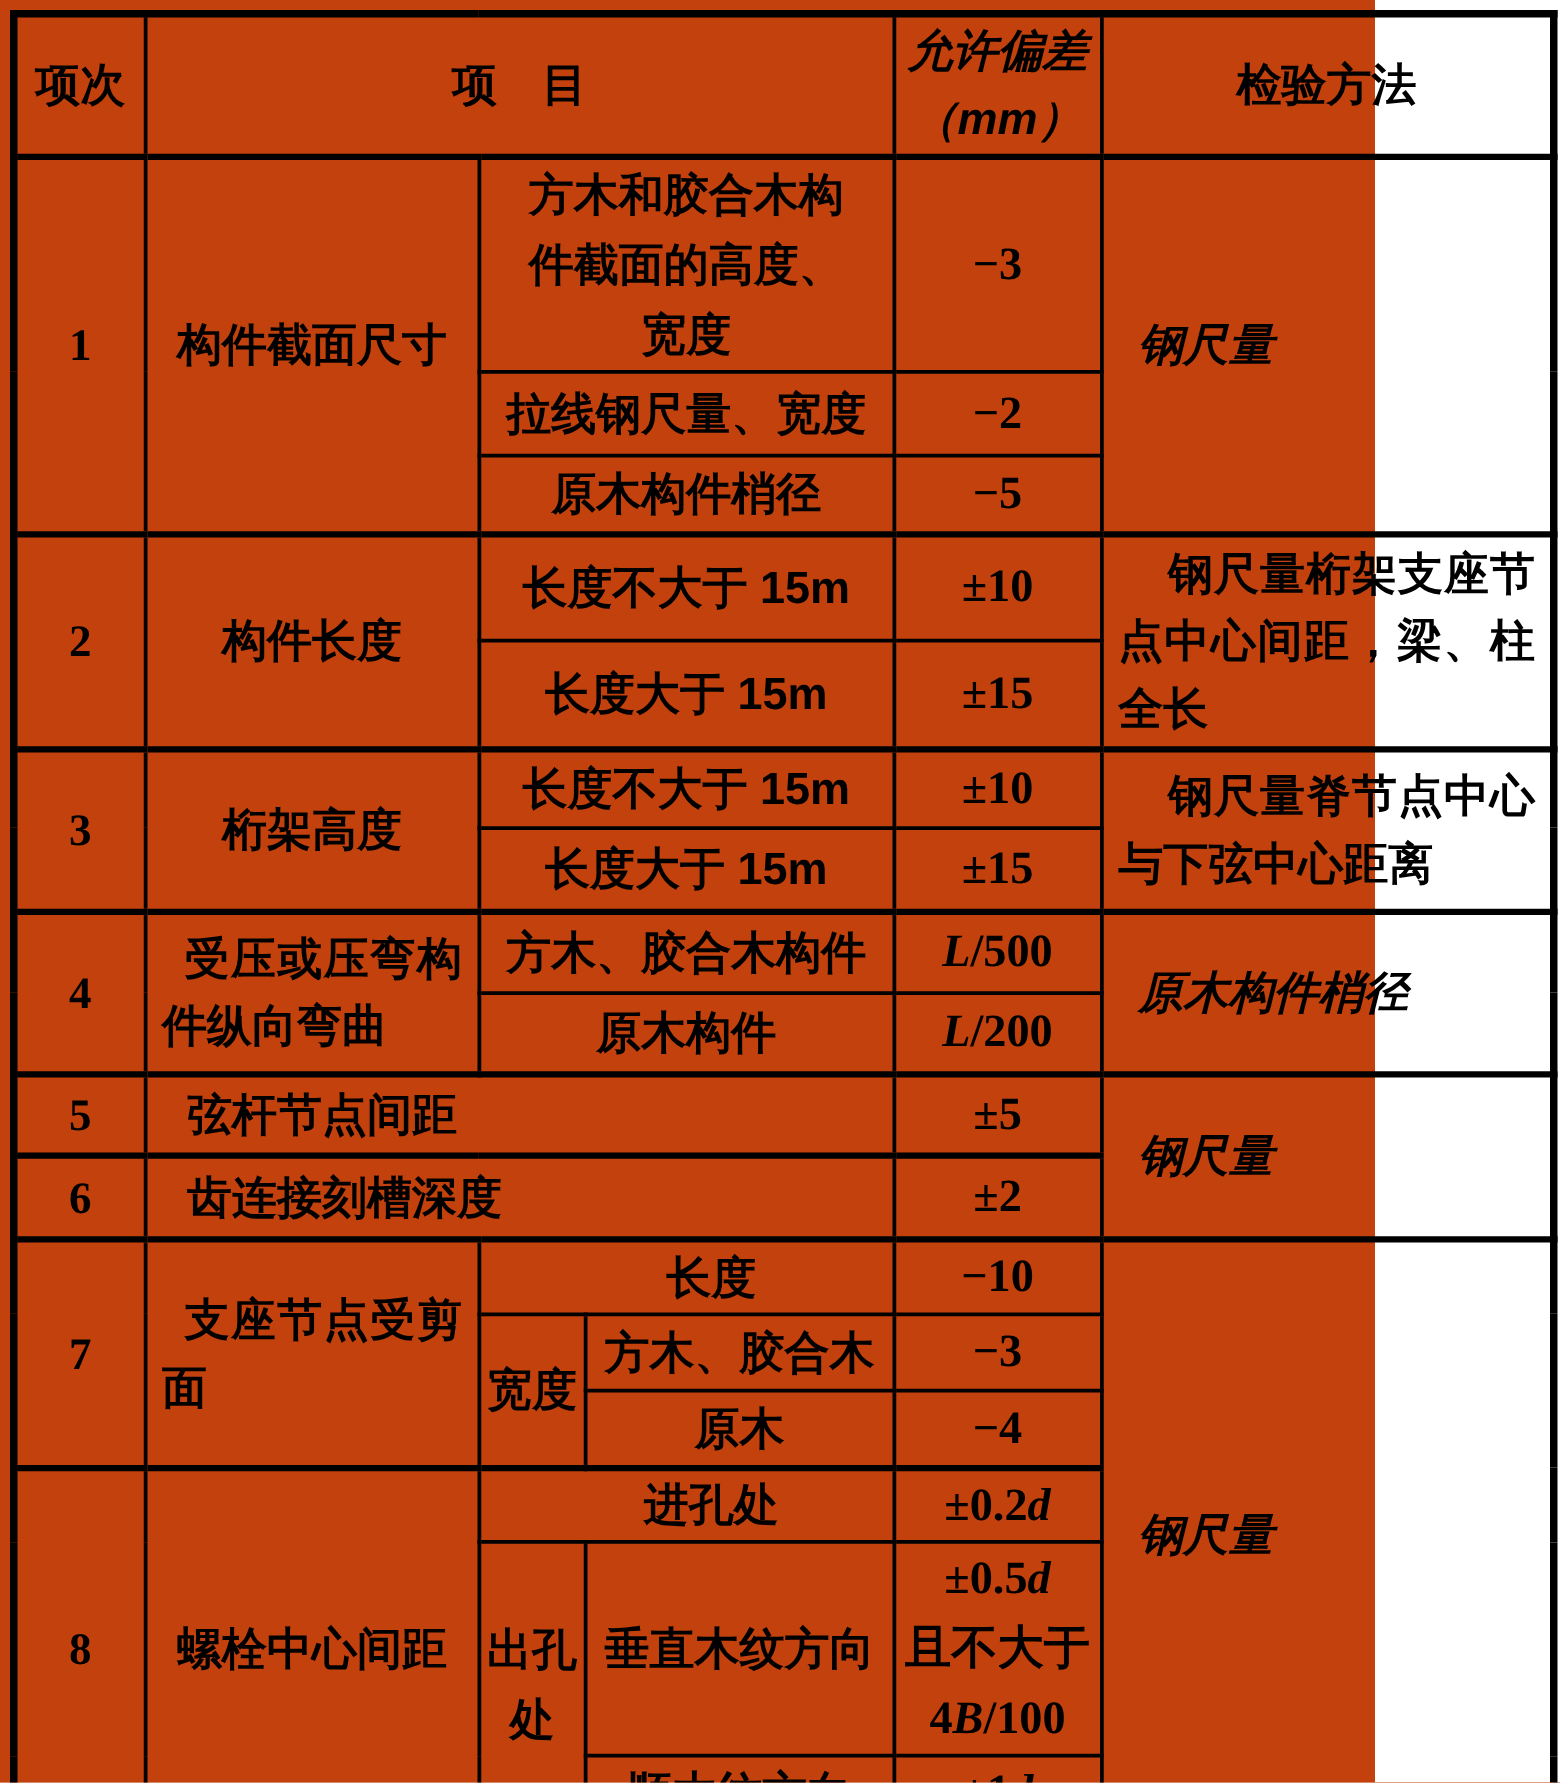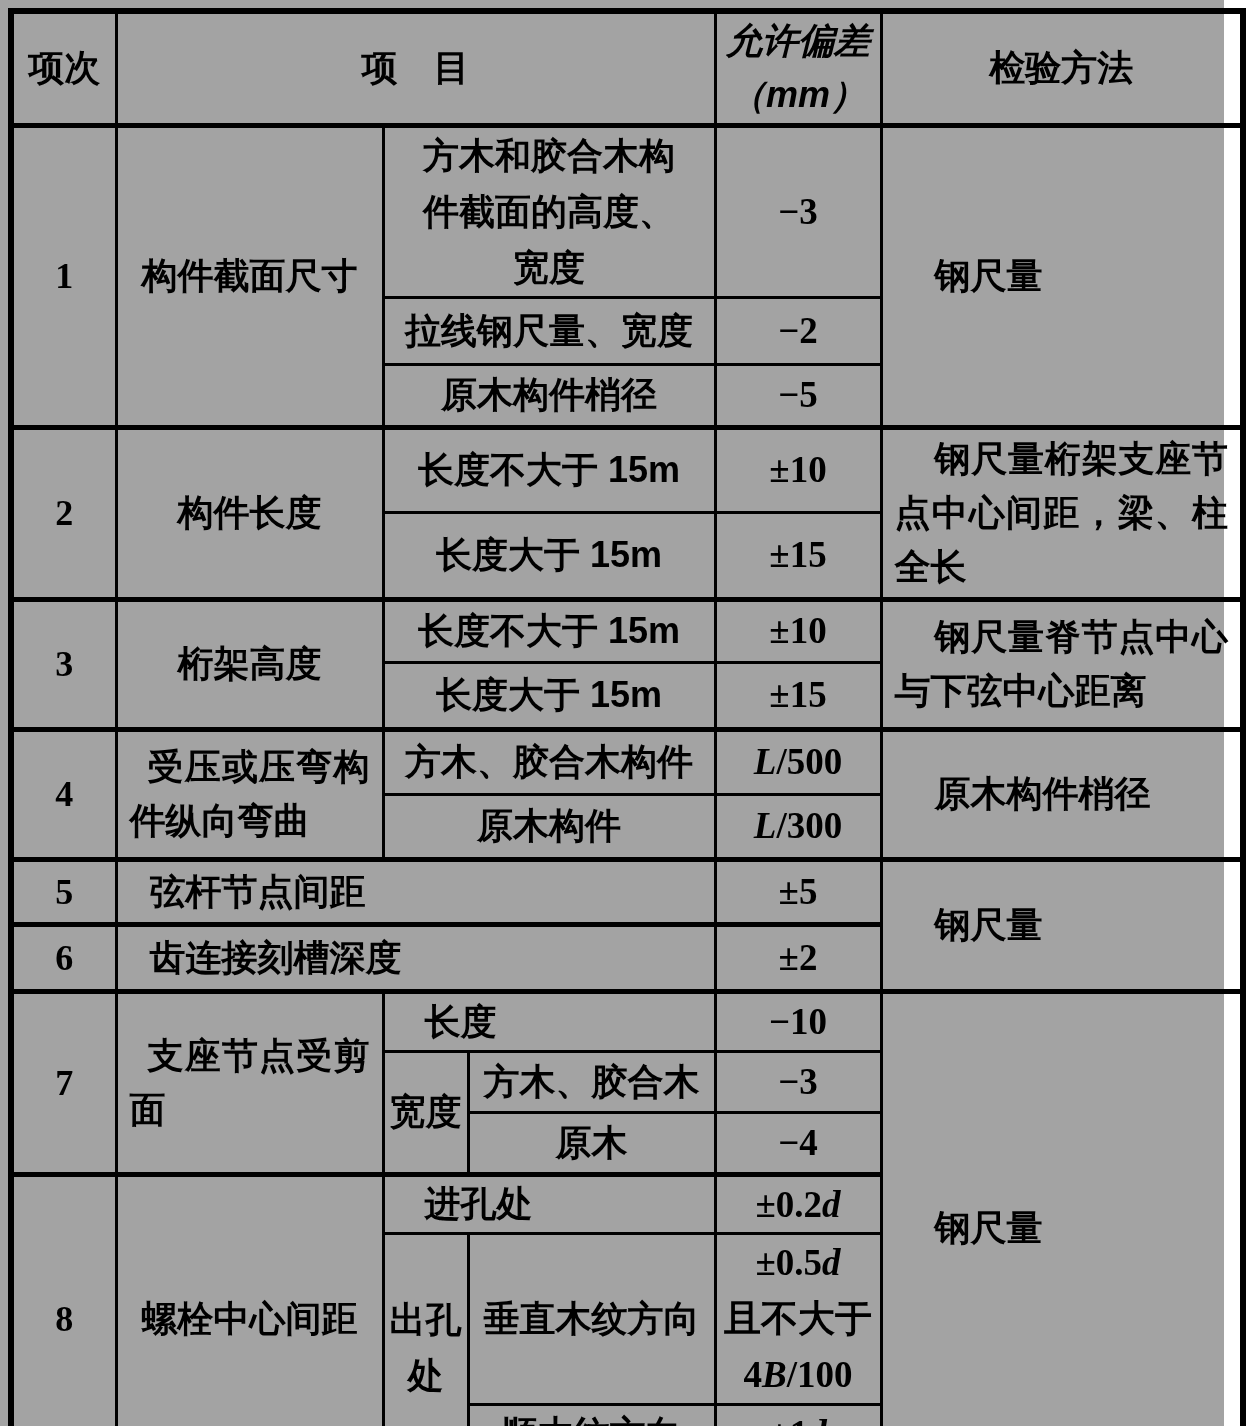"项次" .page { background: #a3a3a3 -> #c2410c; width: 1224px -> 1100px }
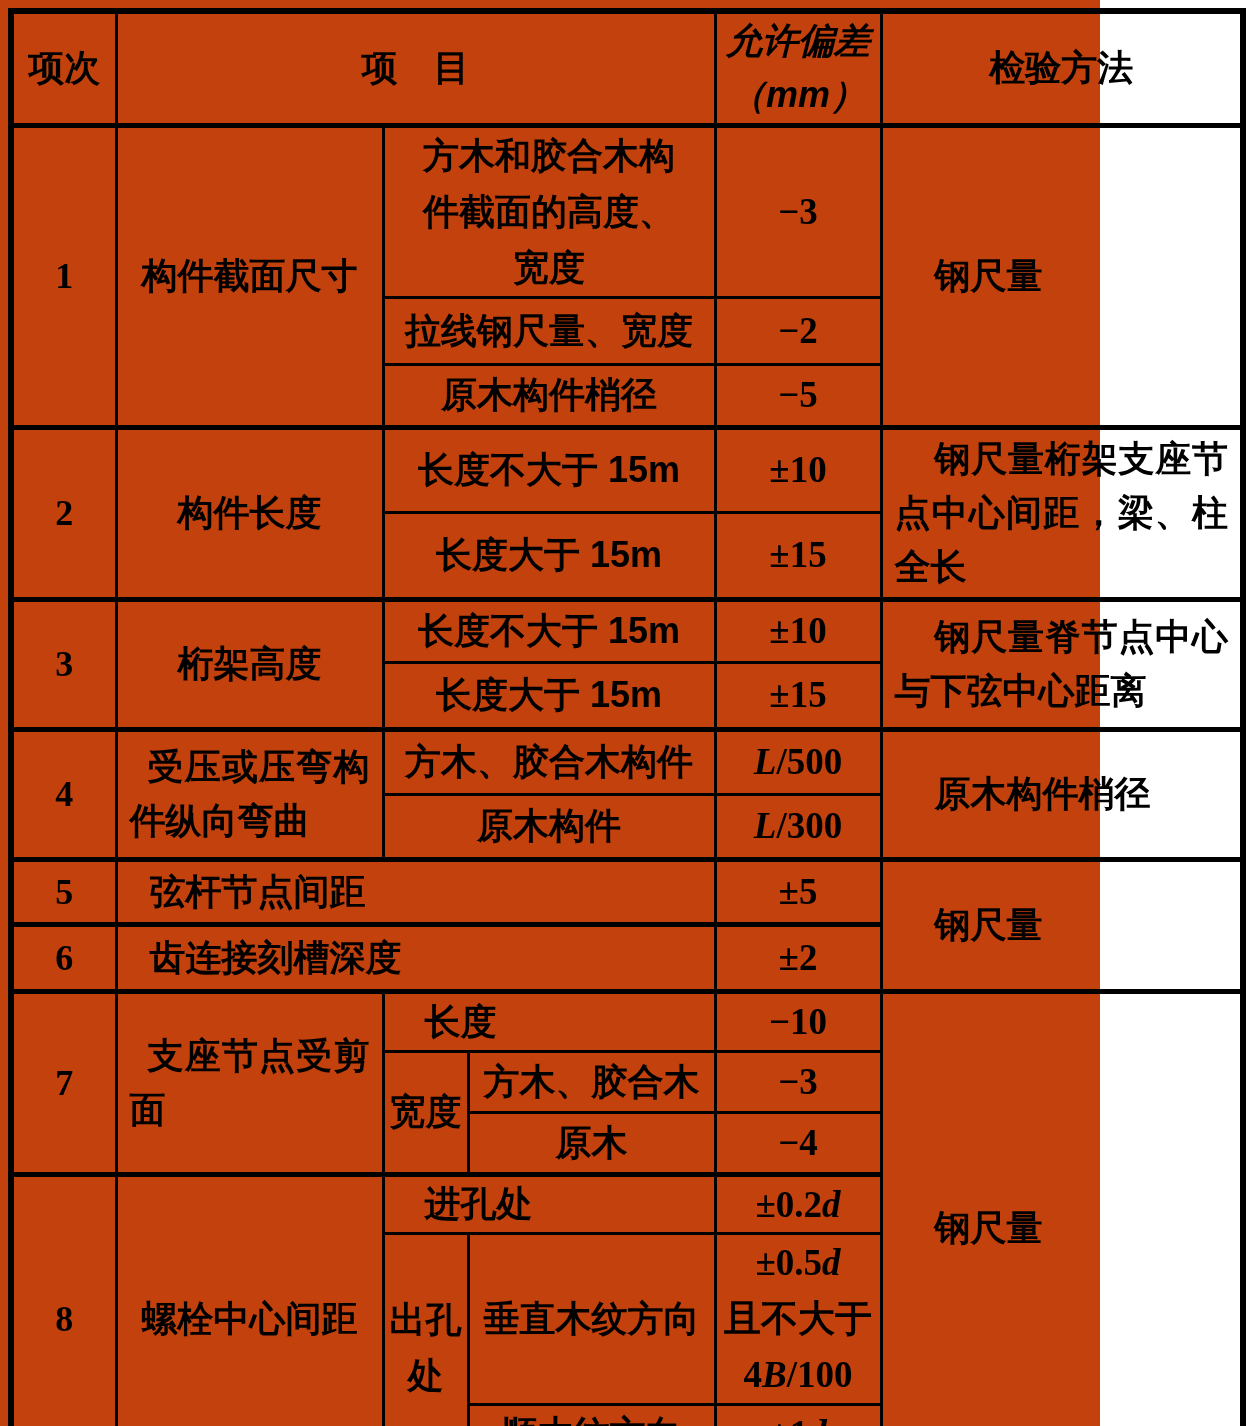"钢尺量" .method-left { font-style: none -> italic; padding-left: 52px -> 28px }
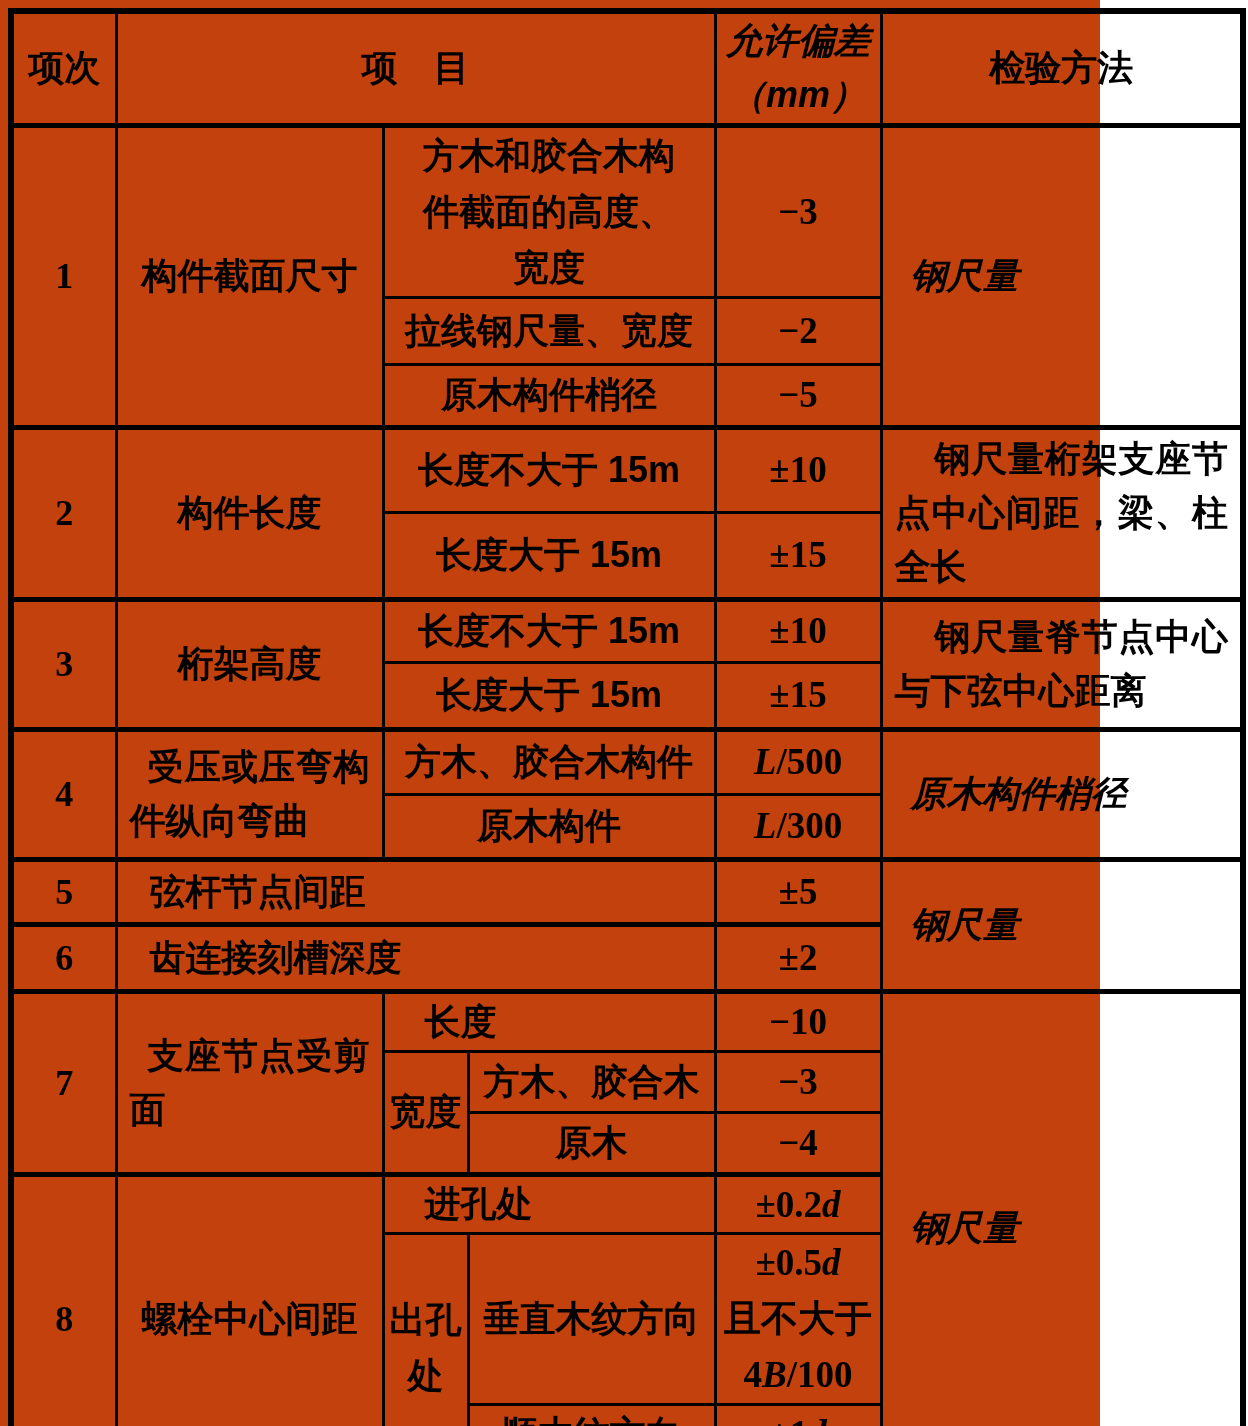"/300" span { text: /300 -> /200 }
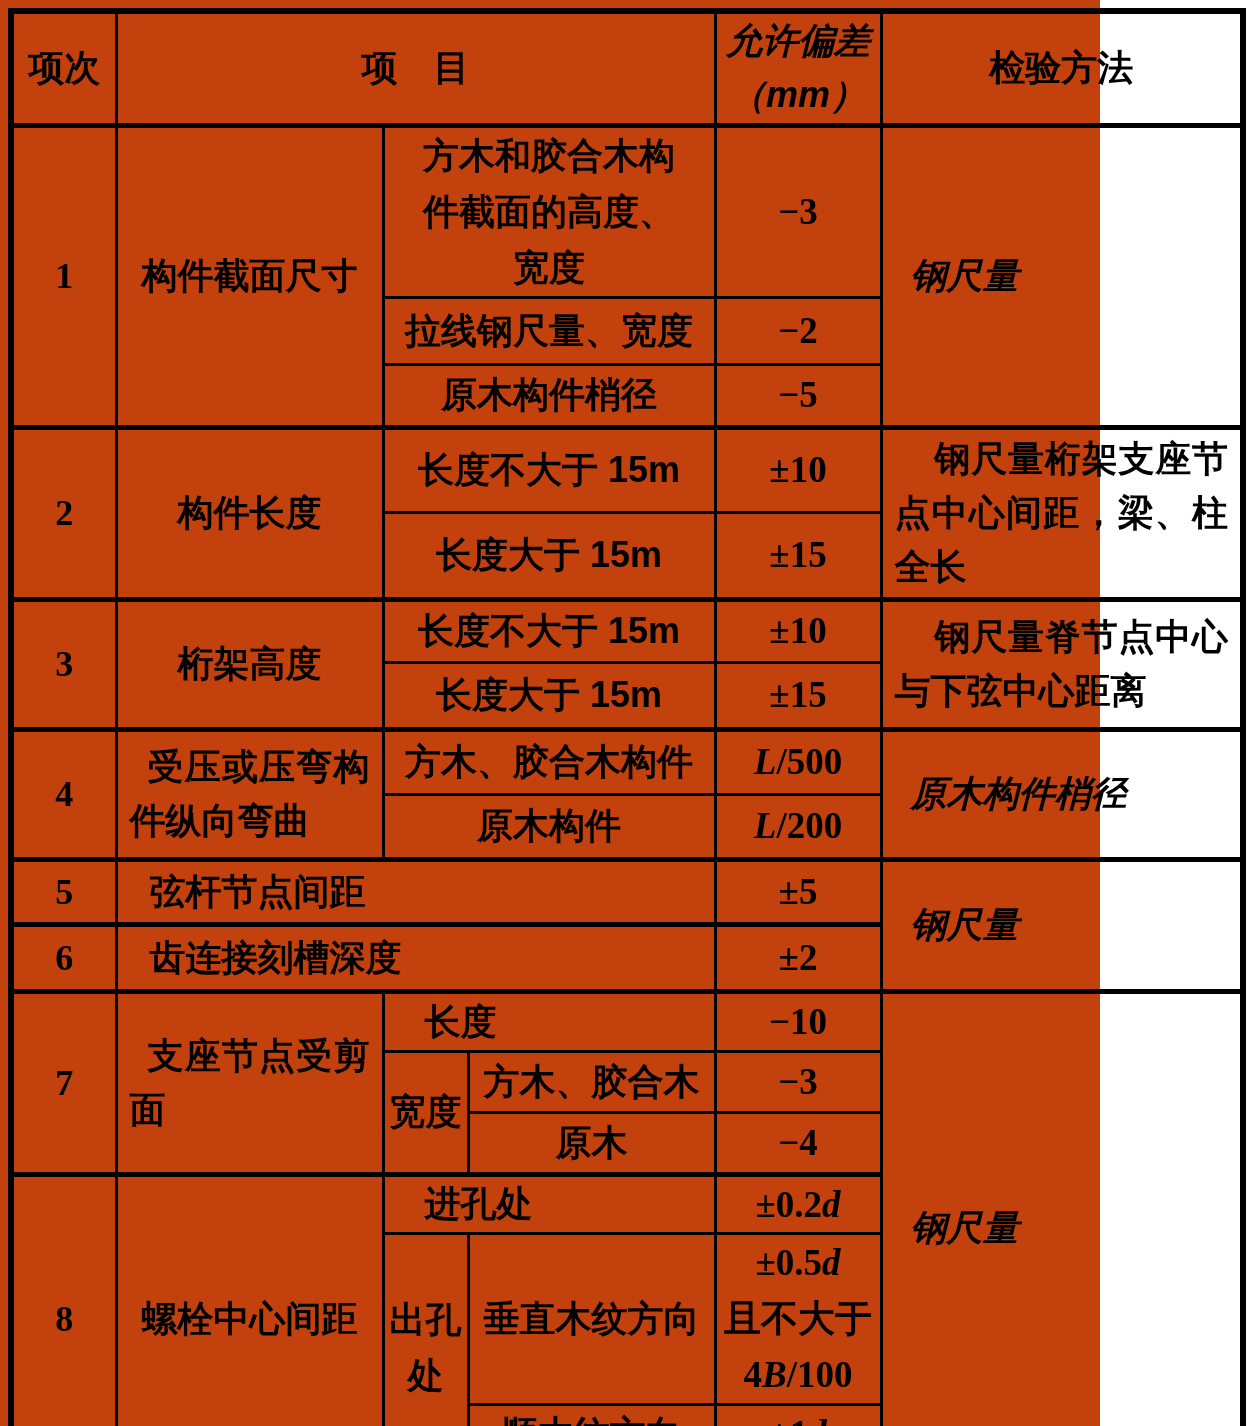"长度" .sub-left { text-align: left -> center }
